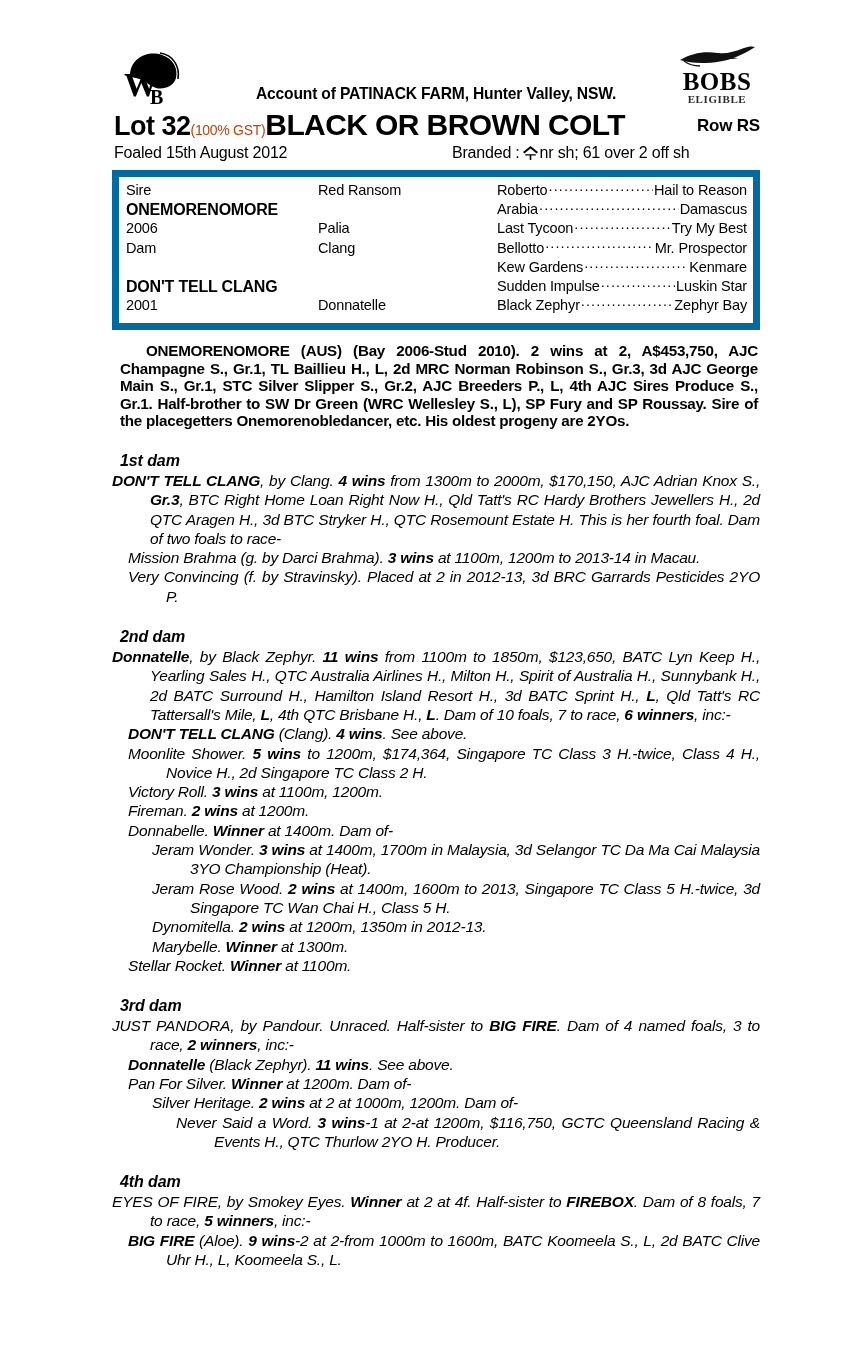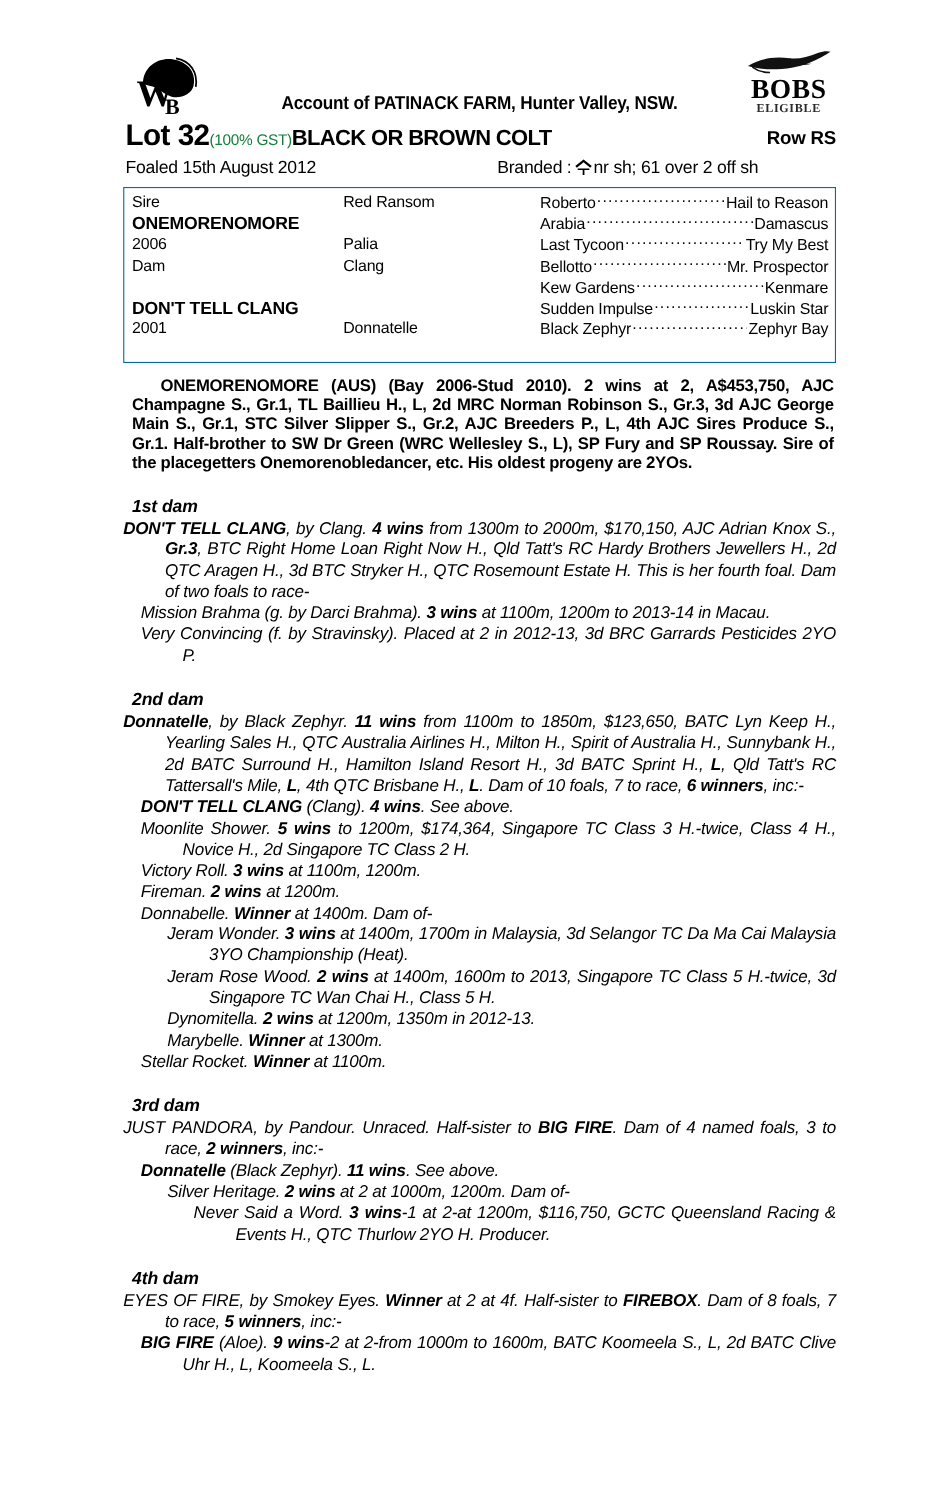"(100% GST)" .gst { color: #15803d -> #c2410c }
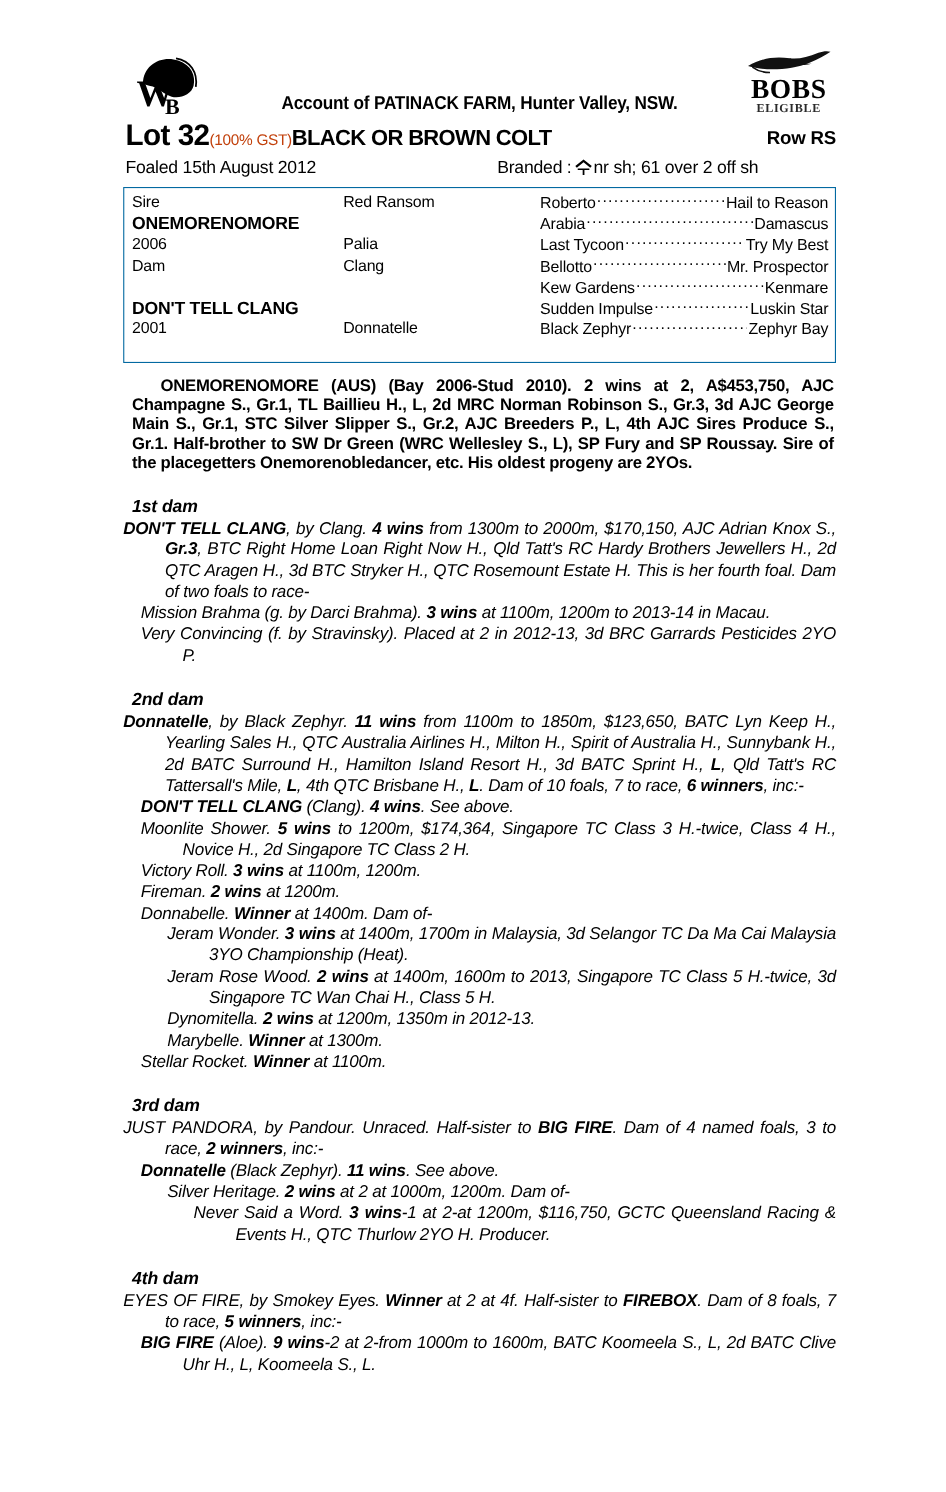"BLACK OR BROWN COLT" .colour-sex { font-size: 20px -> 30px }
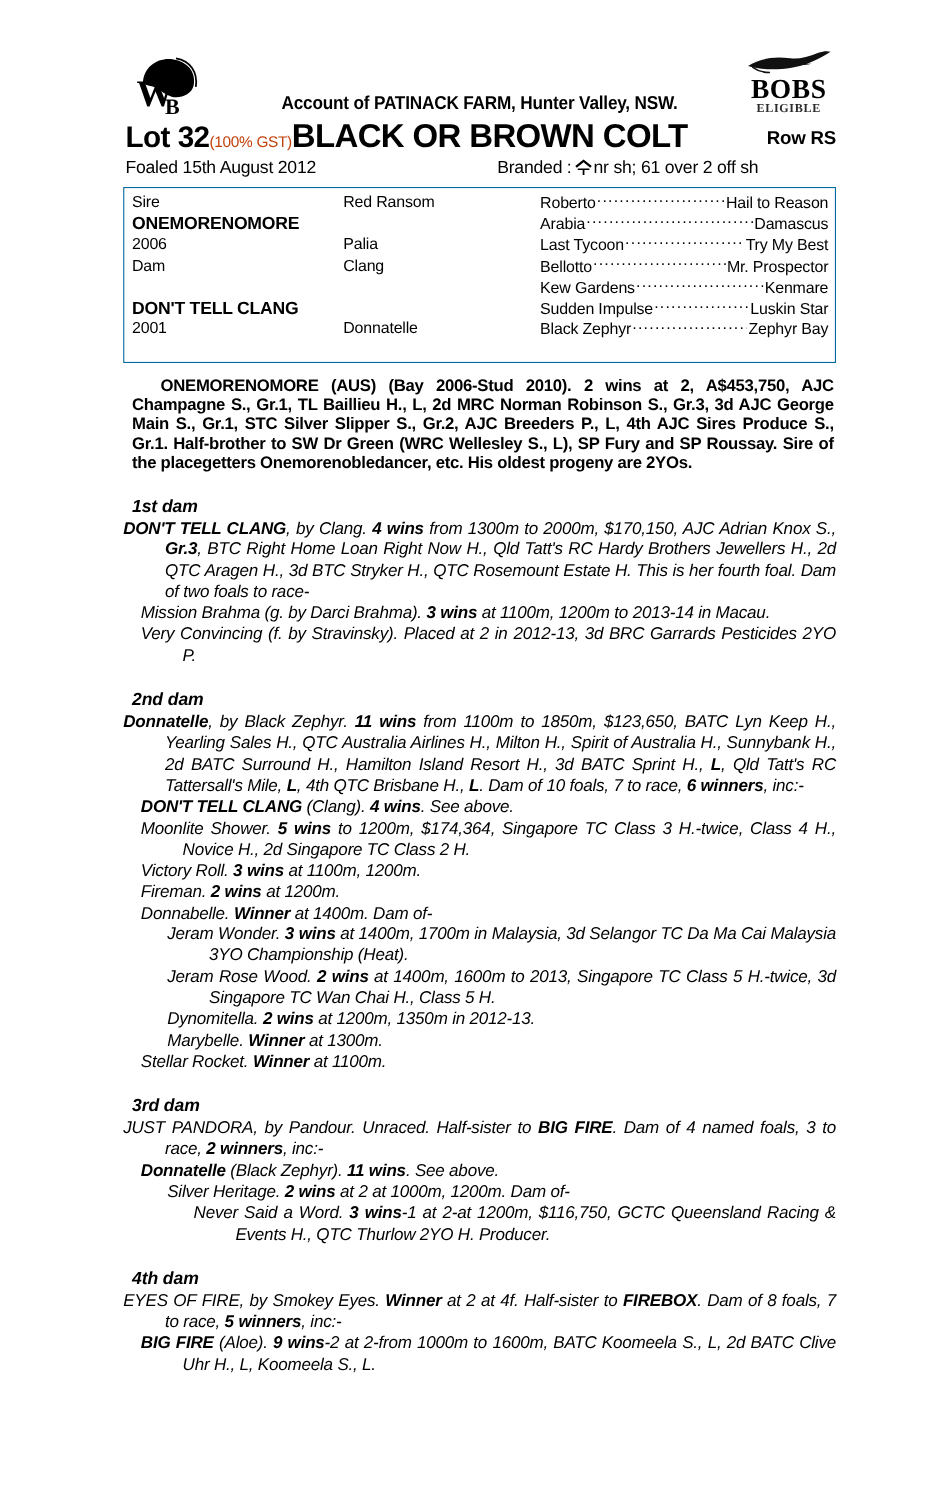"Sire" .ped-table { border: 1px solid #0369a1 -> 7px solid #0369a1 }
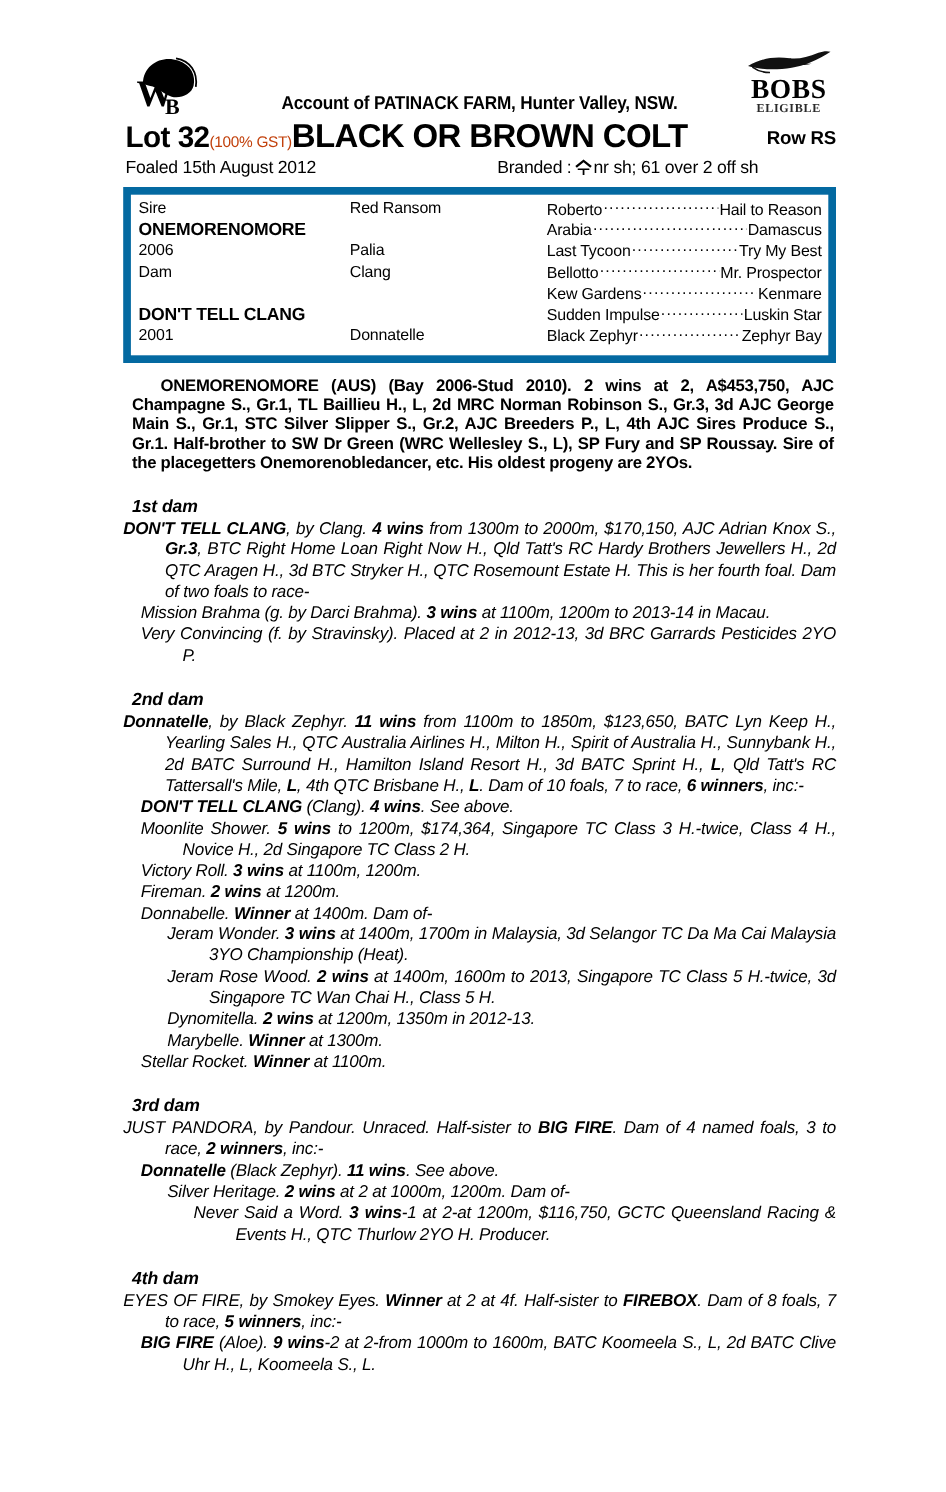"Pan For Silver. Winner at" p.entry { html: none -> <p><span>Pan For Silver. </span><b>Winner</b><span> at 1200m. Dam of-</span></p> }
